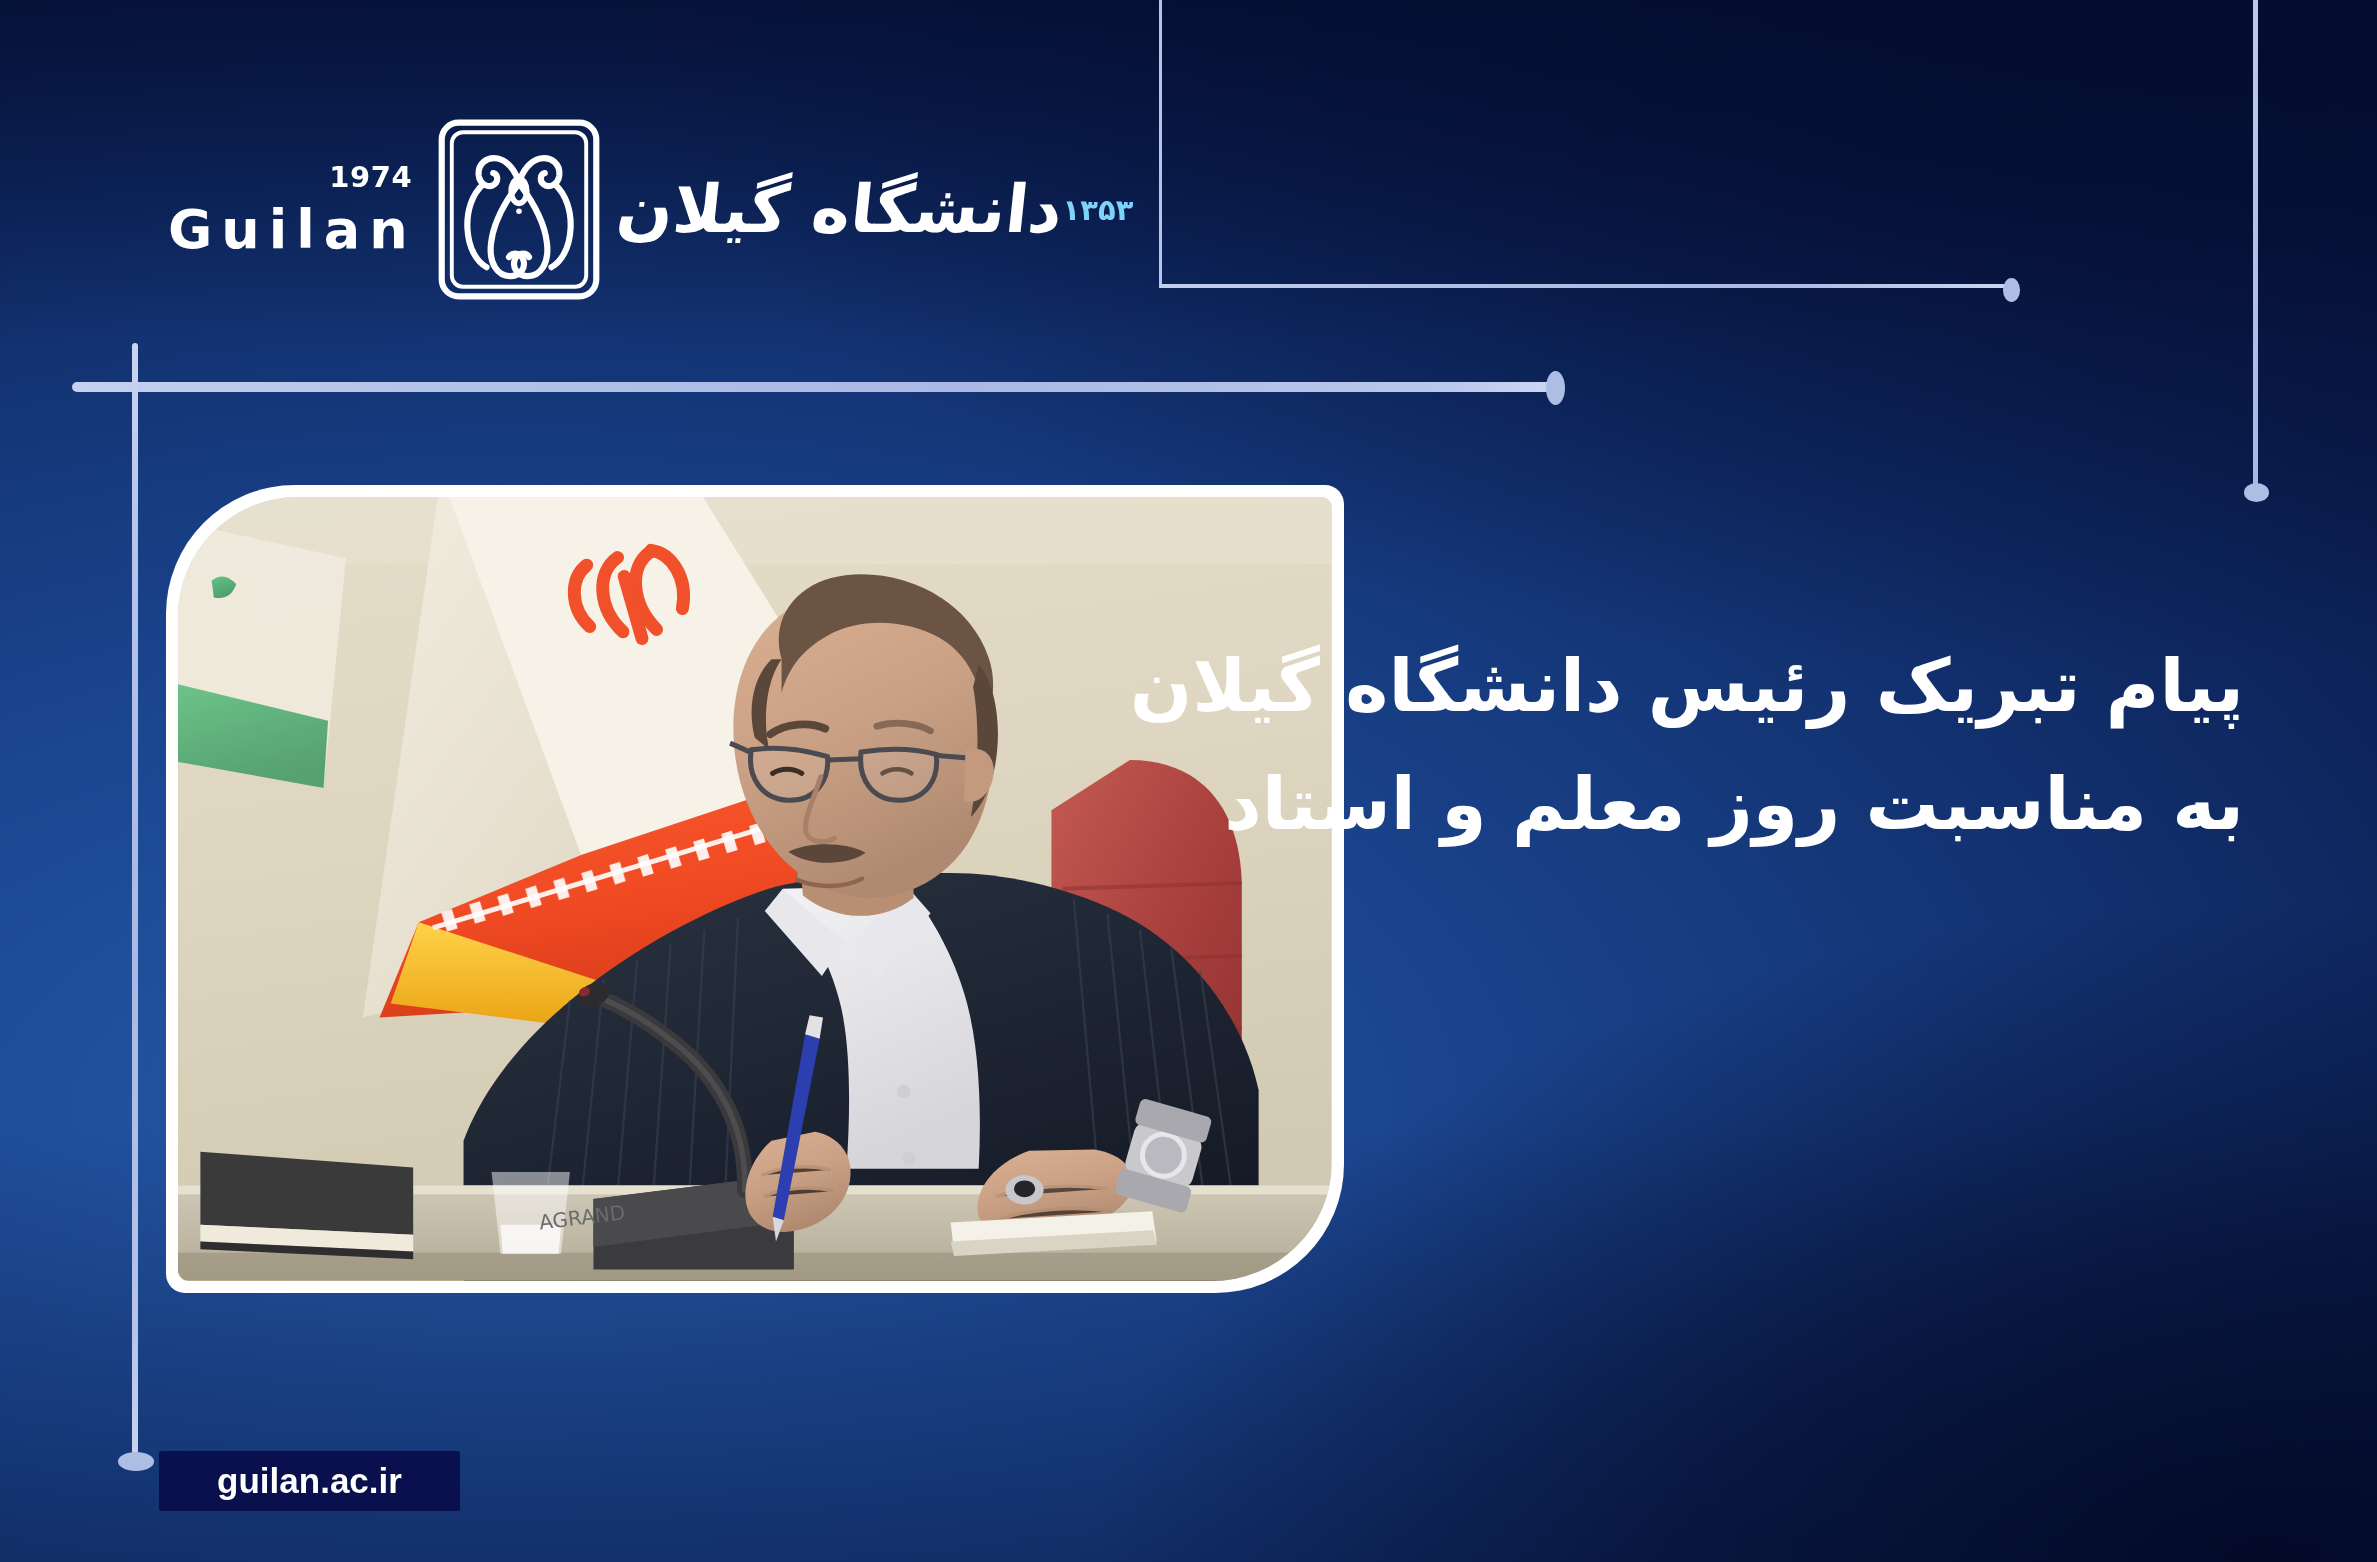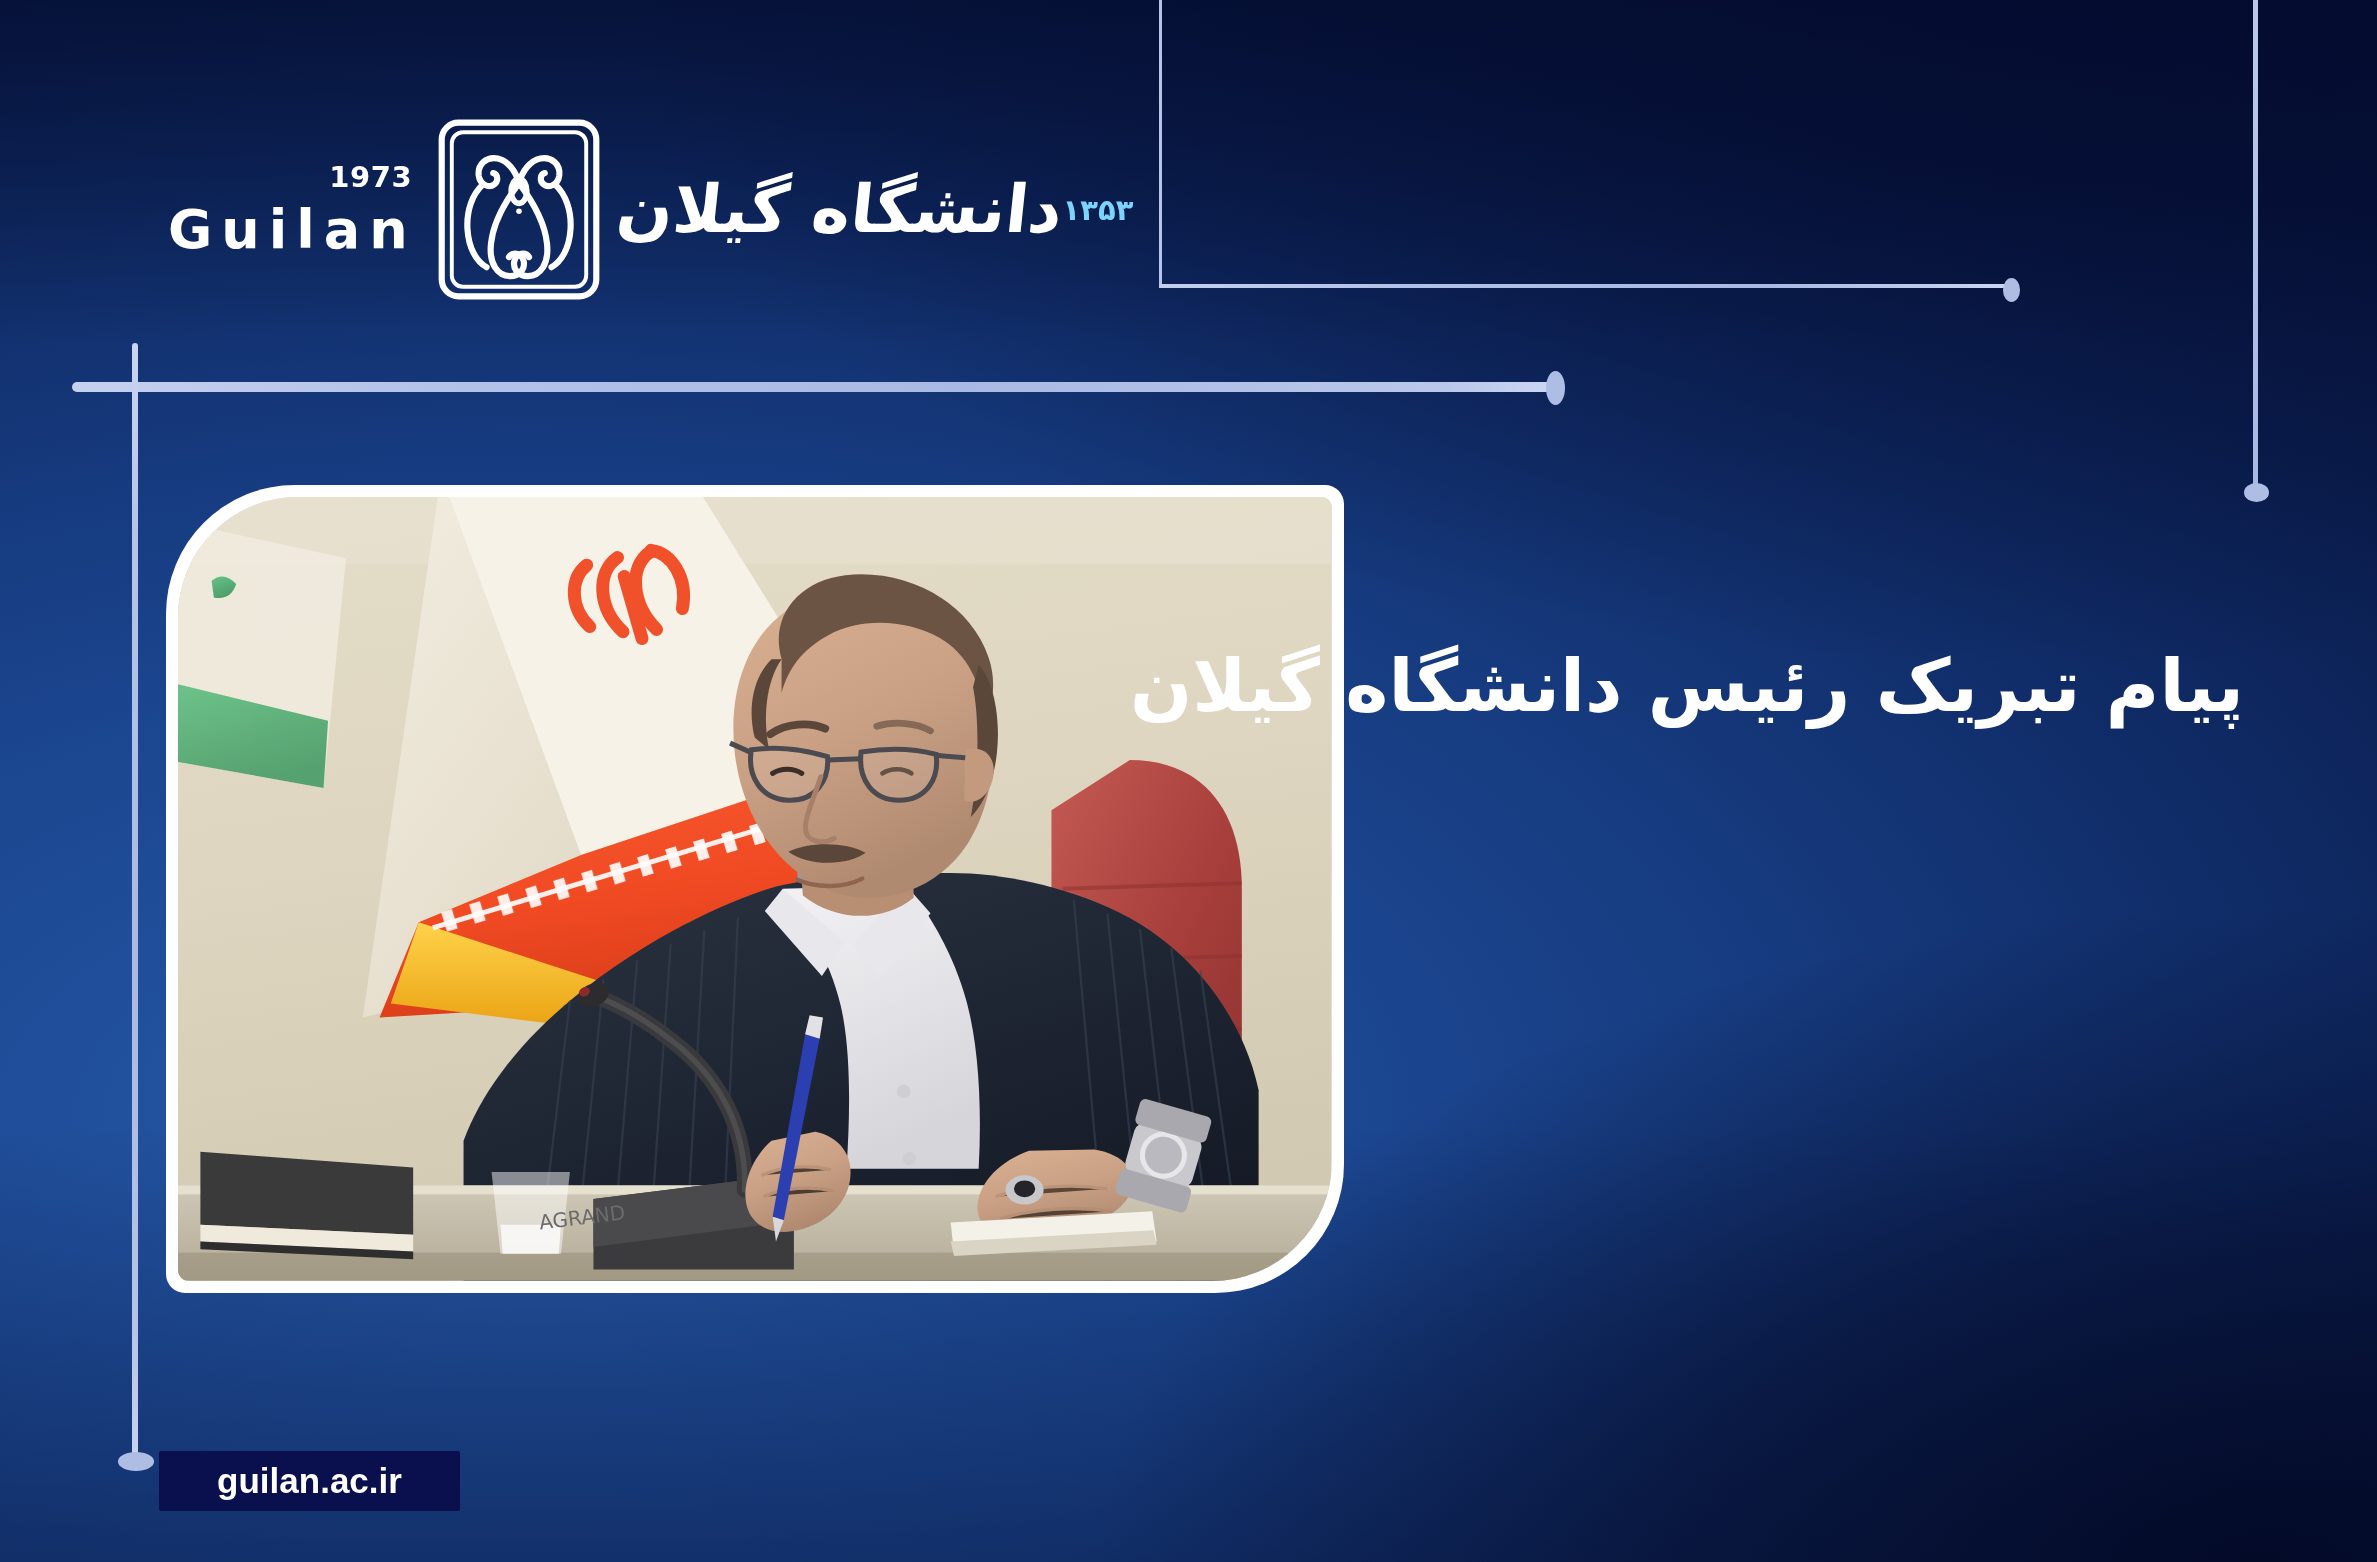"1973" div.logo-year { text: 1973 -> 1974 }
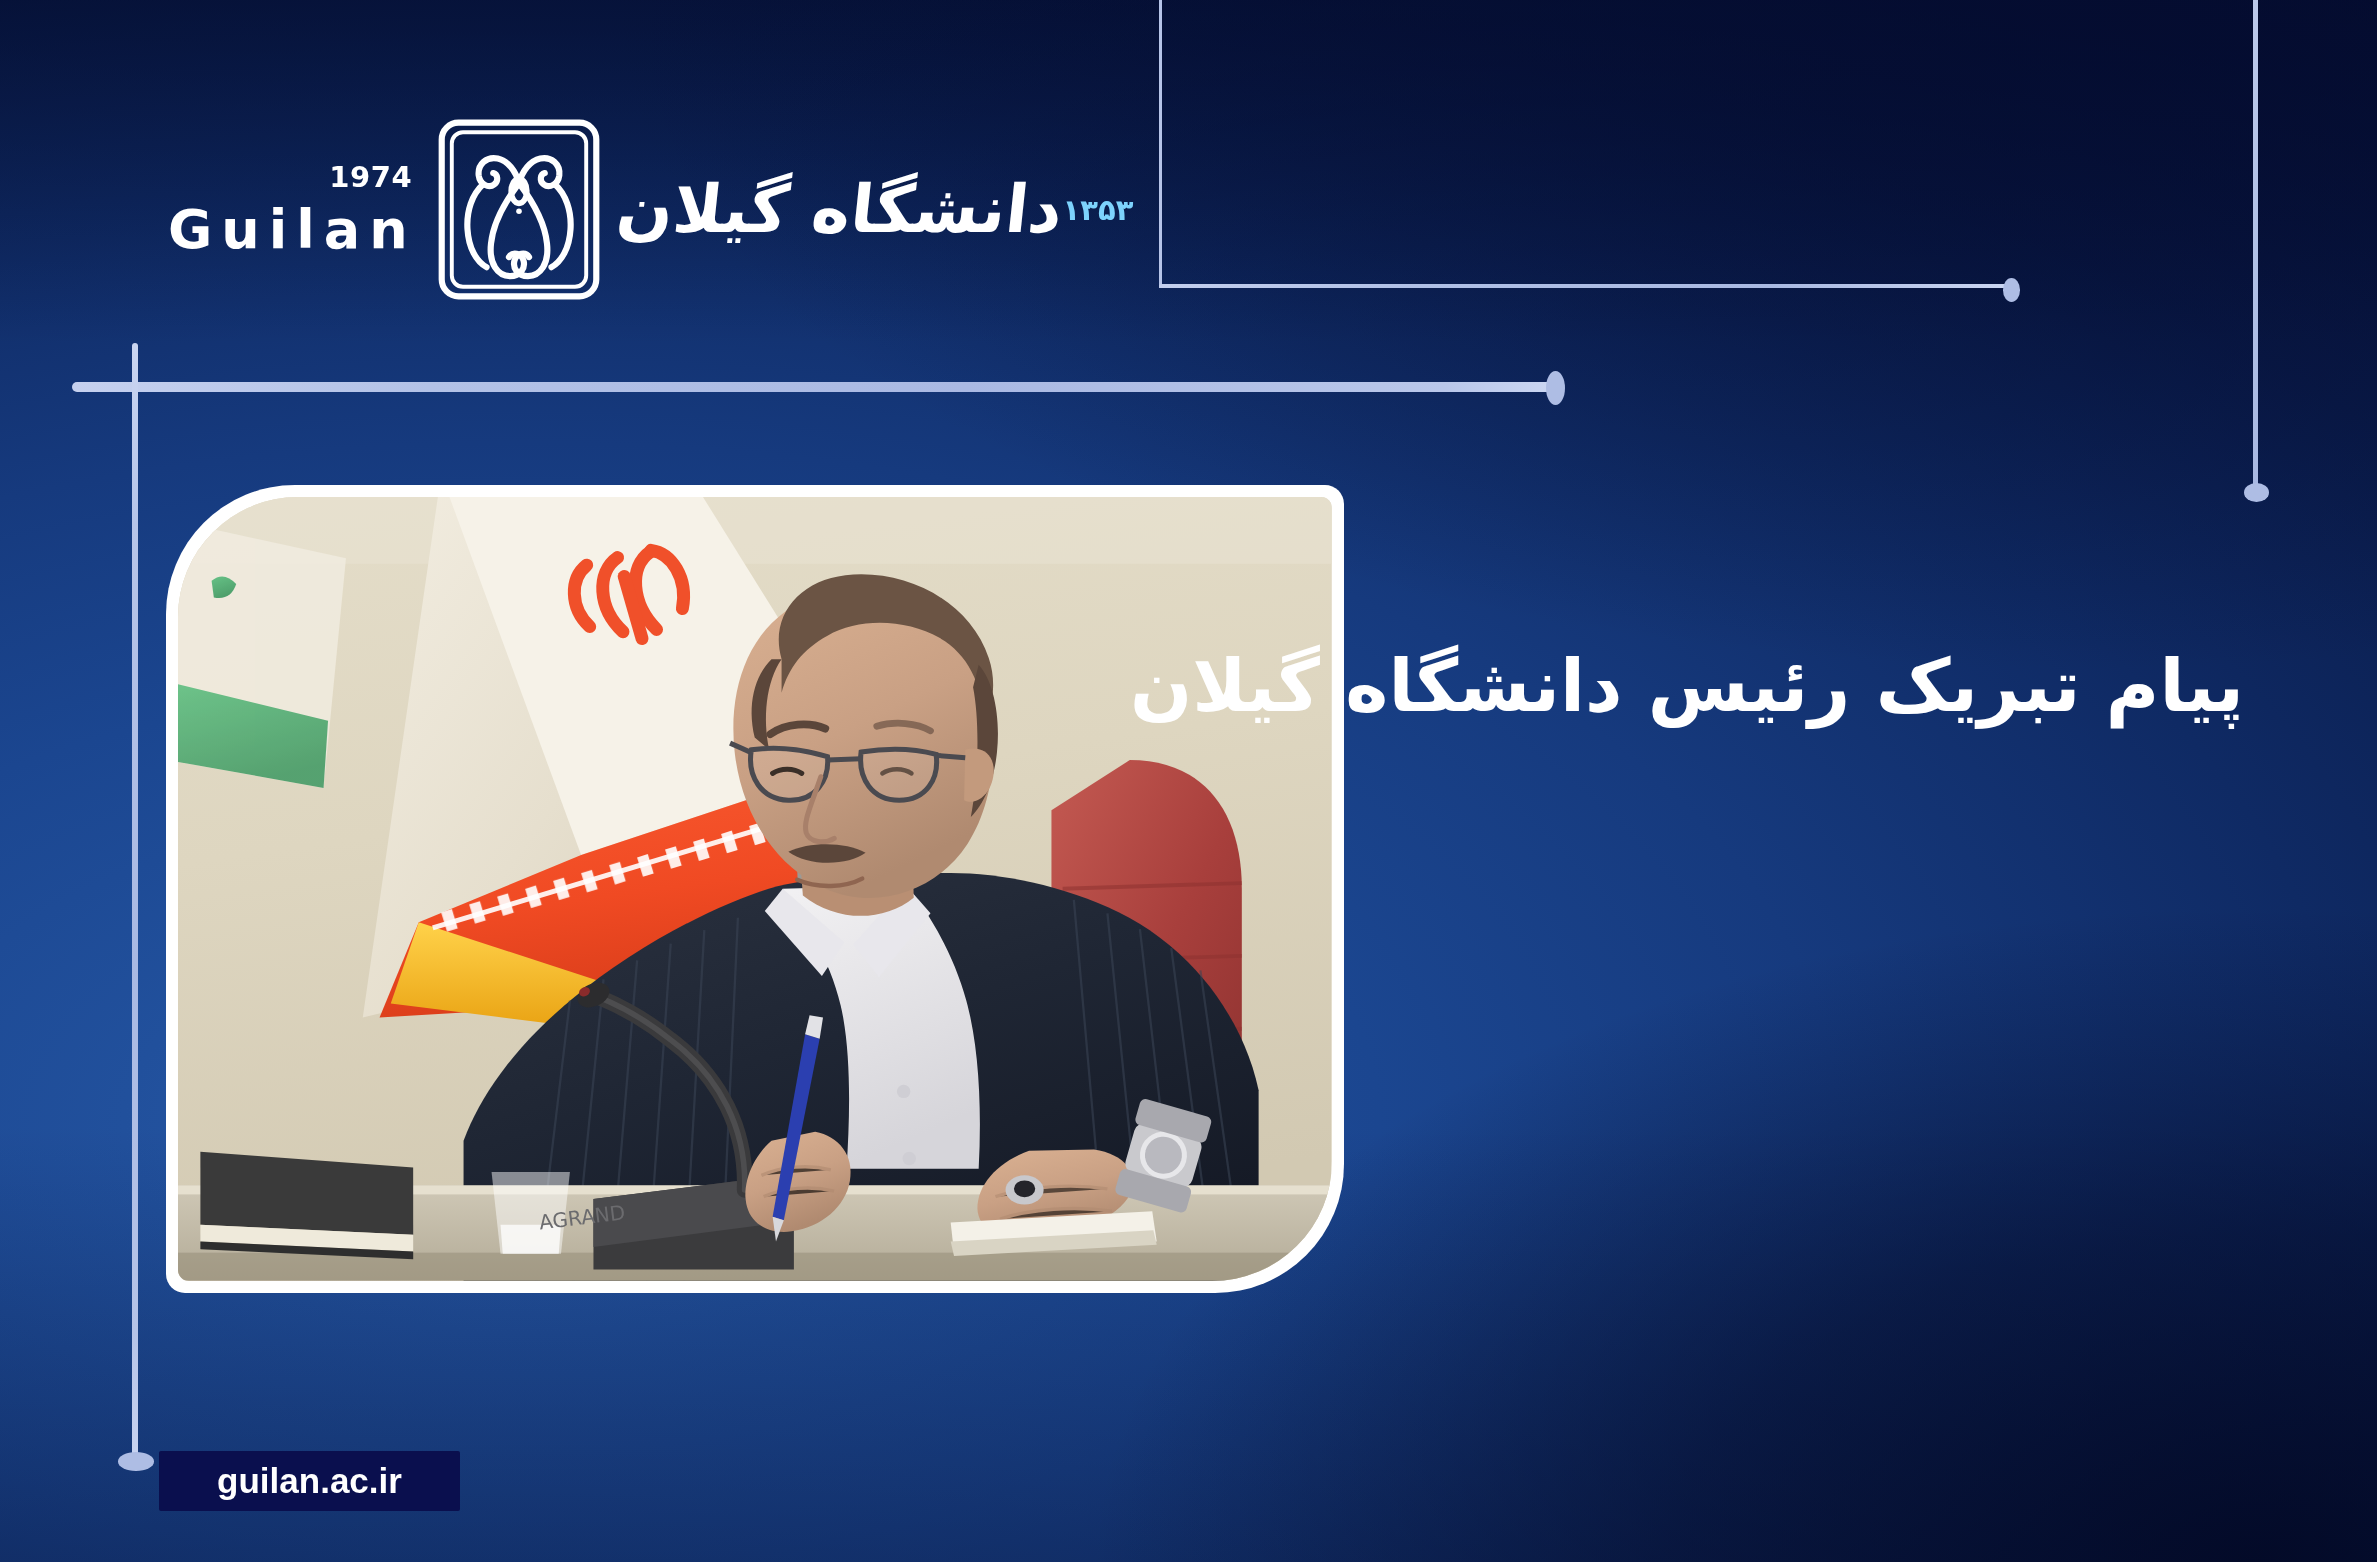"به مناسبت روز معلم و" div.hl-line { html: none -> <div>به مناسبت روز معلم و استاد</div> }
